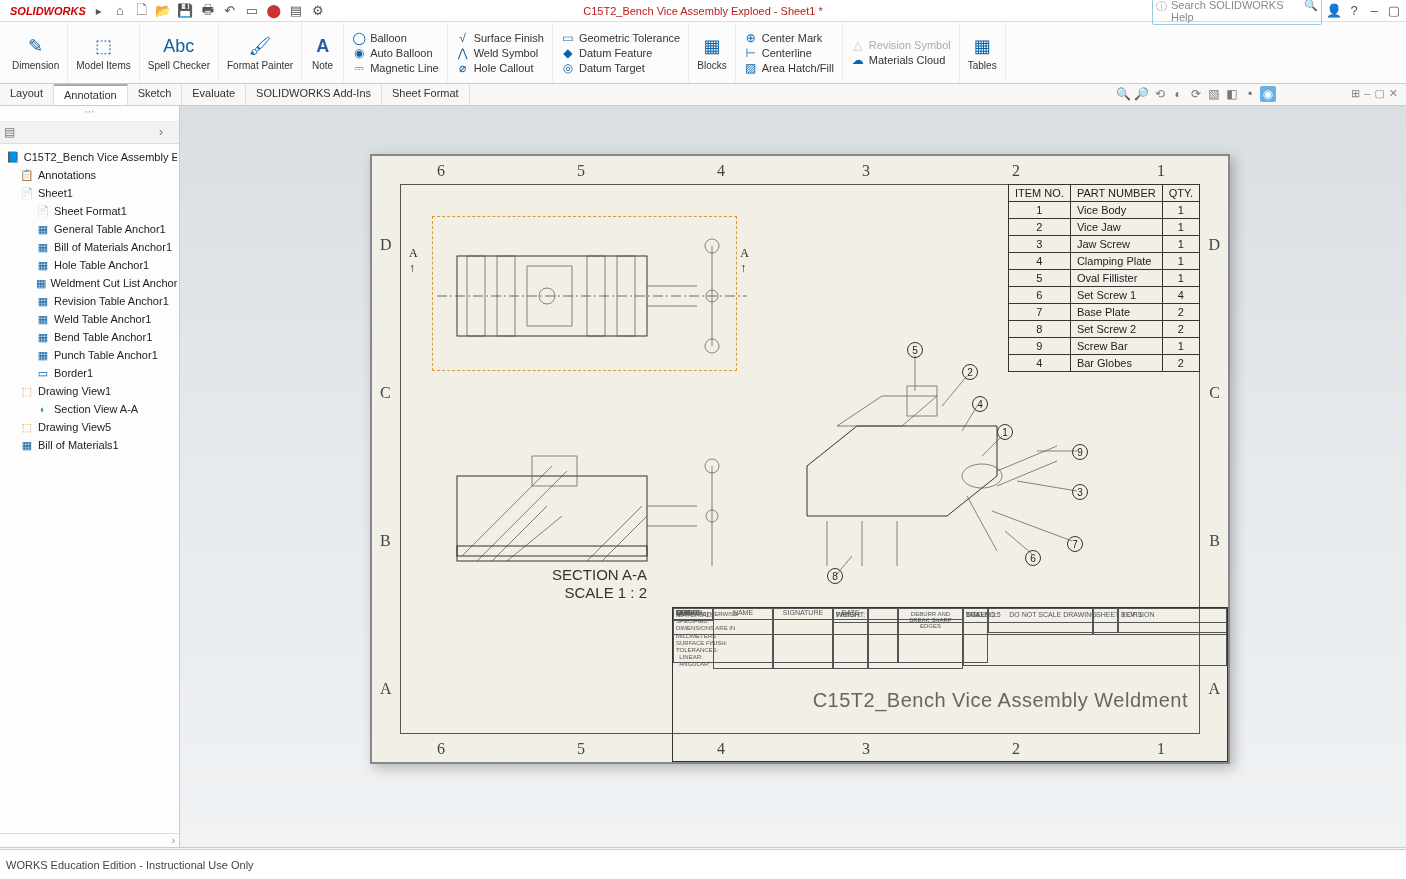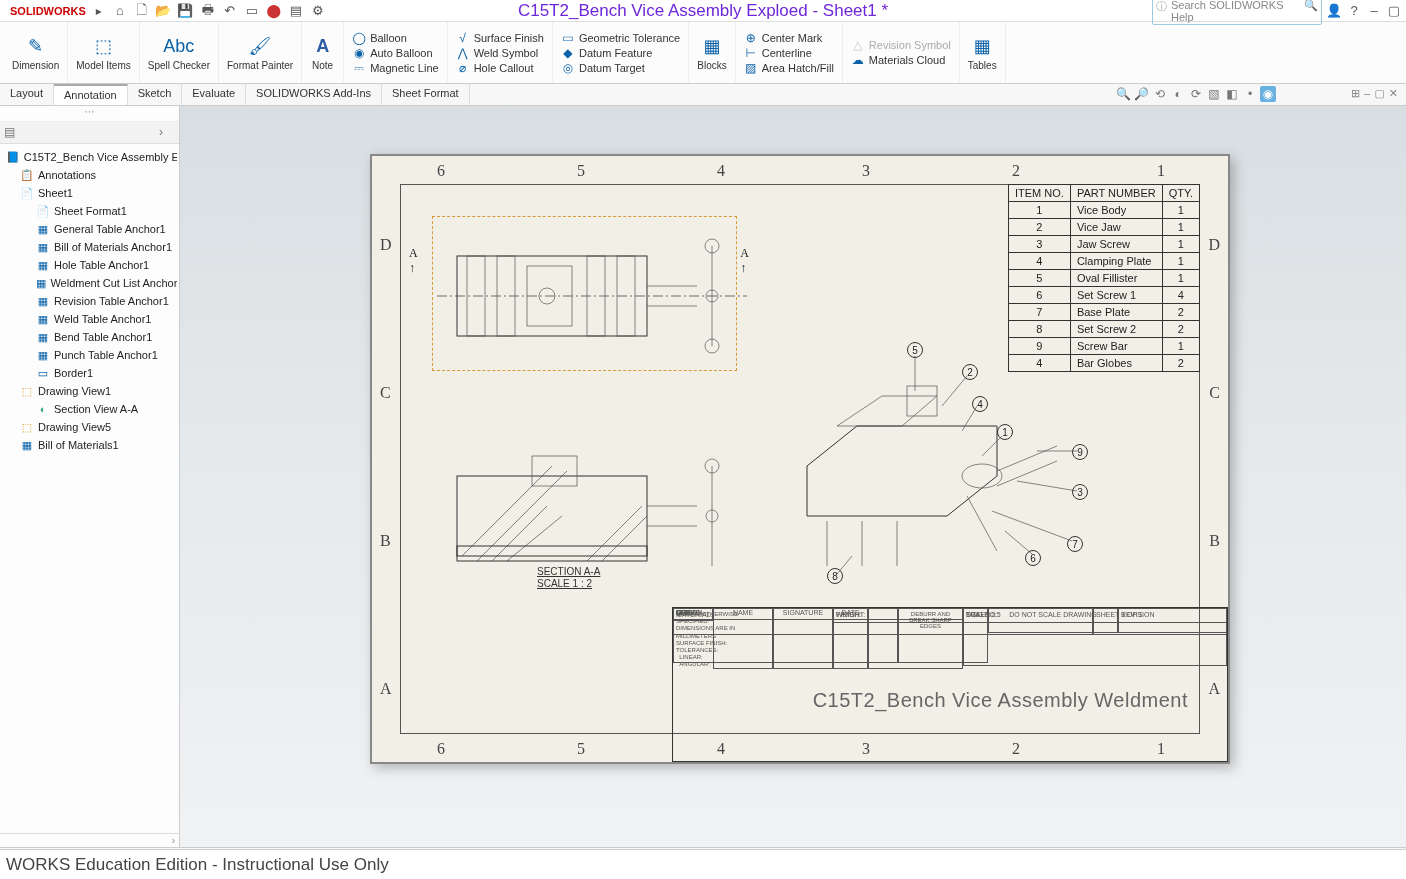"SOLIDWORKS" .logo { font-style: none -> italic }
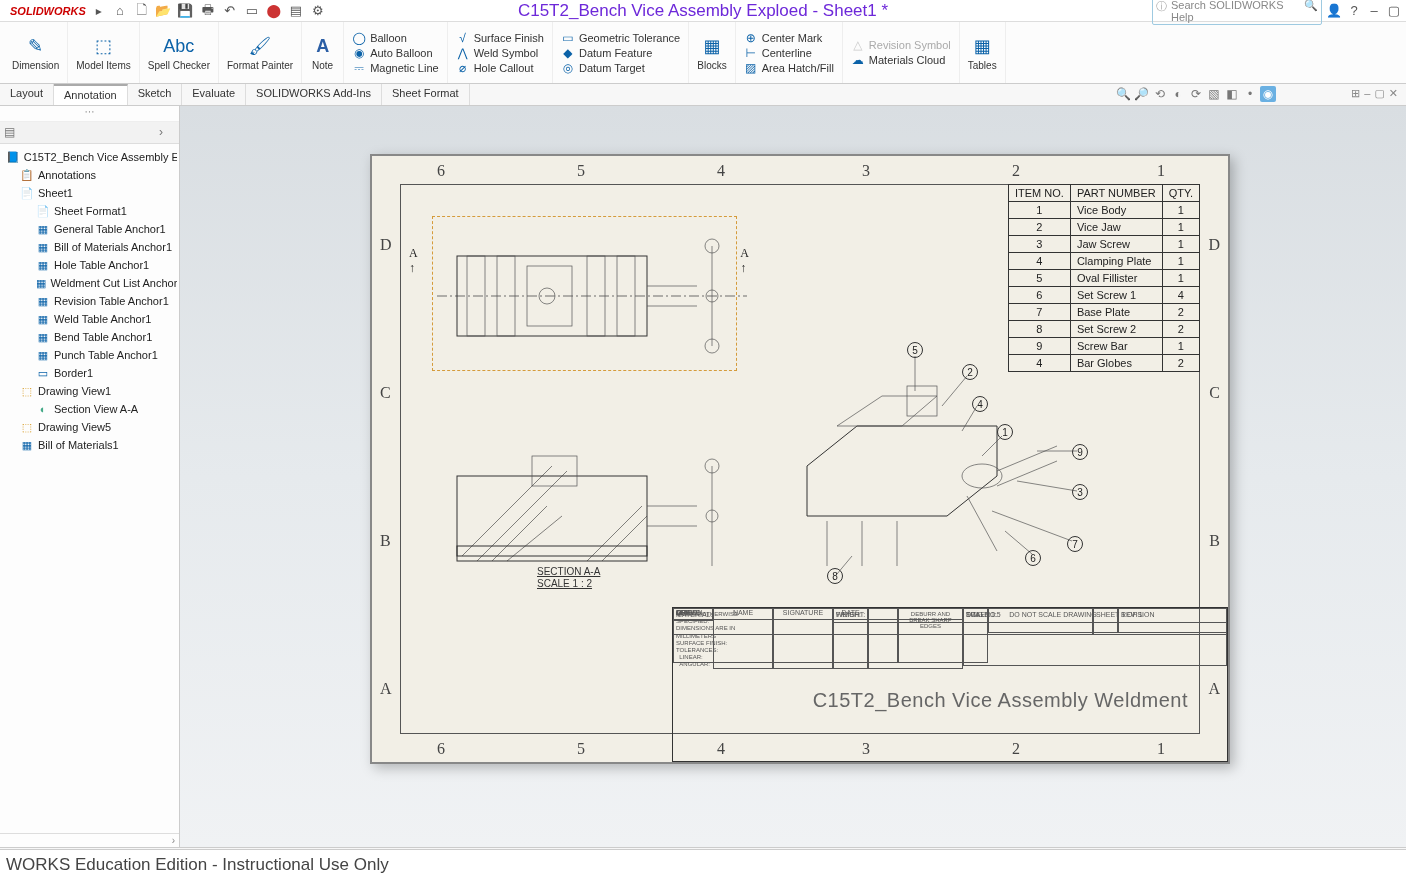"C15T2_Bench Vice Assembly Exploed -" .doc-title { color: #6d28d9 -> #b91c1c; font-size: 17px -> 11px }
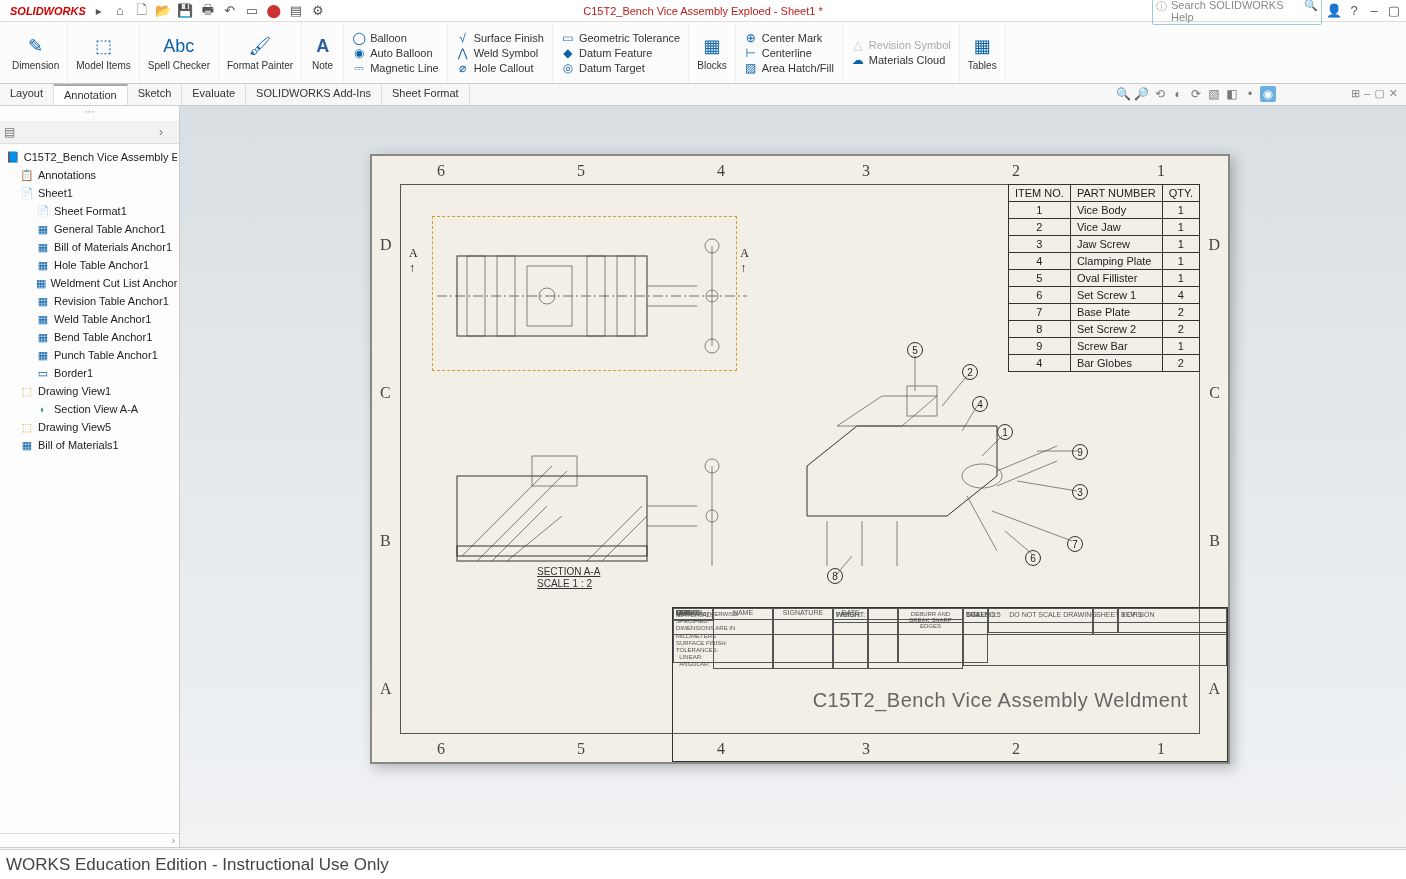"SECTION A-A" .sec-lbl { font-size: 10px -> 15px; text-align: left -> right; text-decoration: underline -> none }
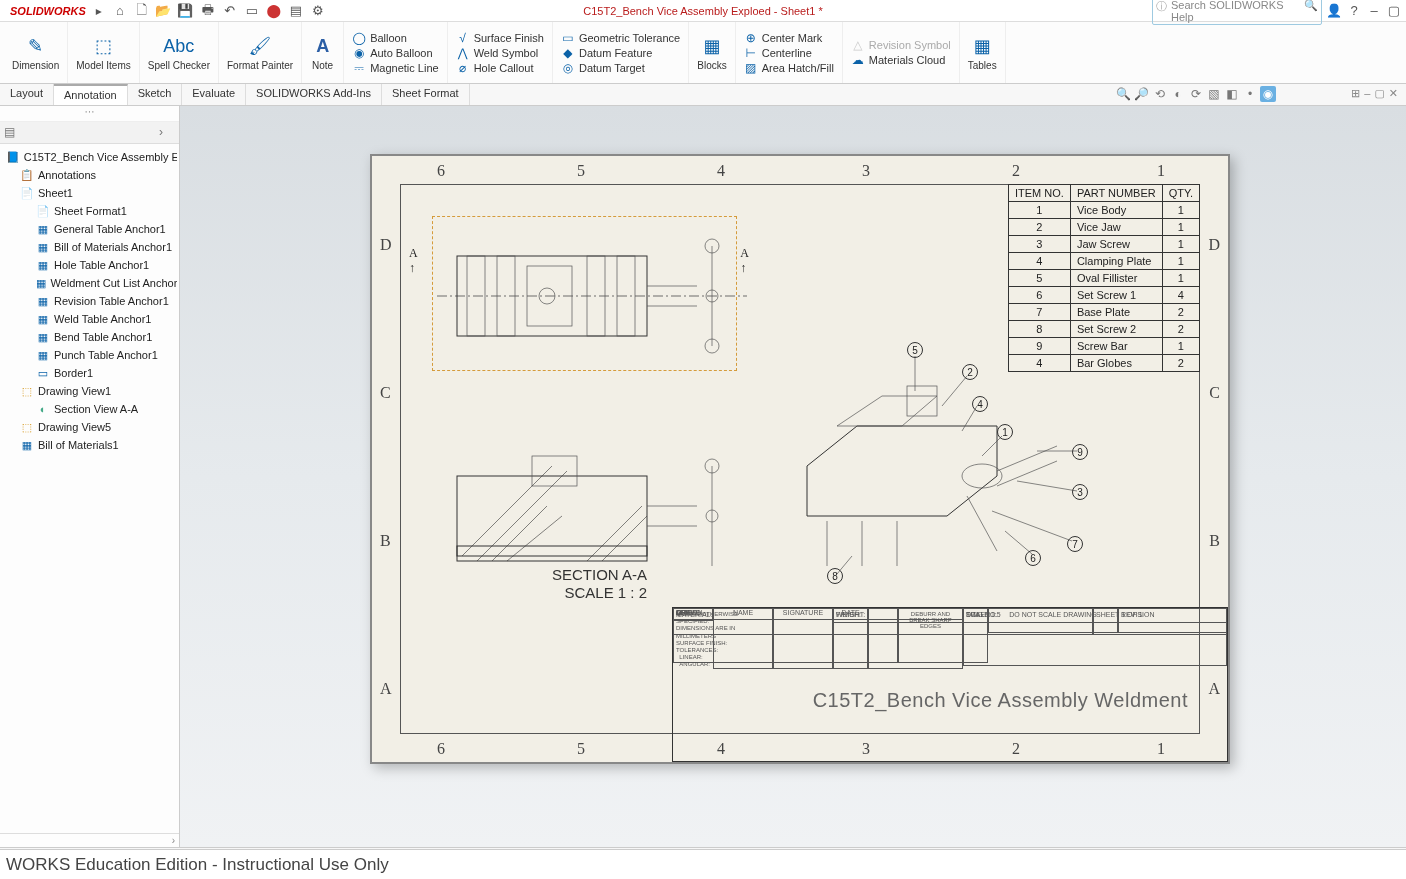"WORKS Education Edition - Instructional" .status { font-size: 17px -> 11px }
